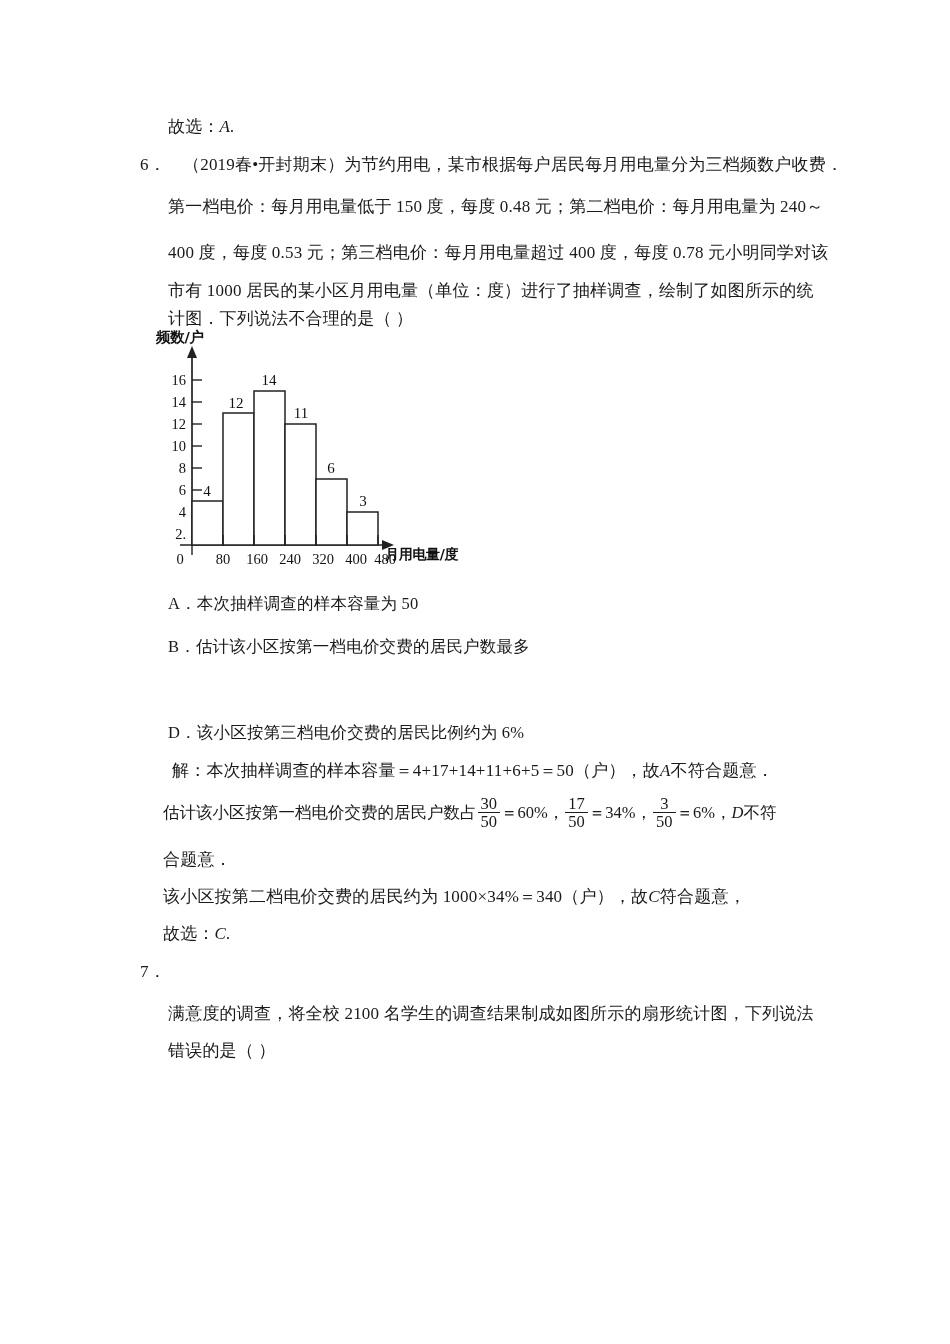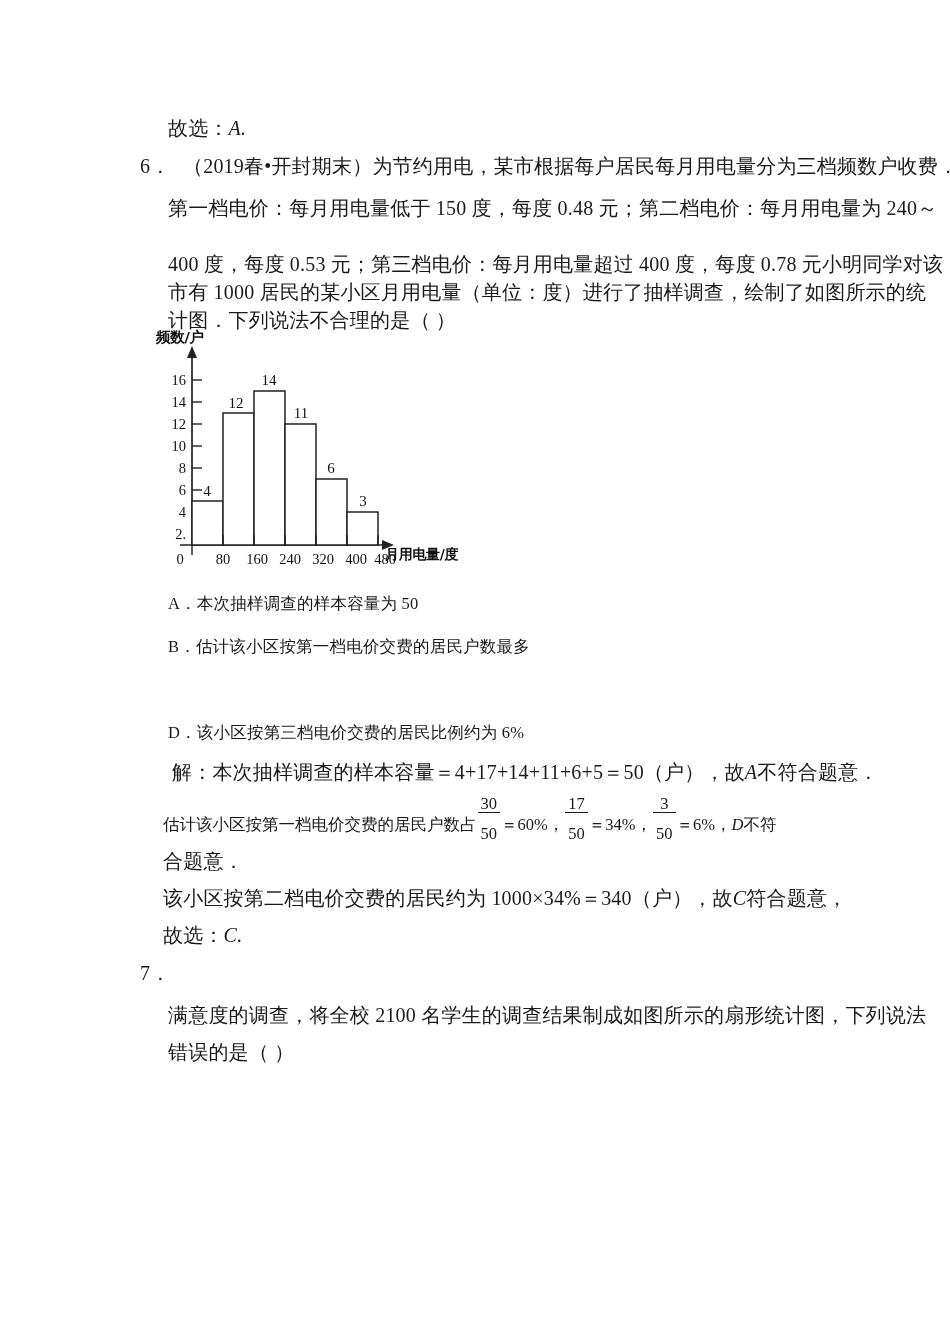"故选：A." .txt { font-size: 20px -> 17px }
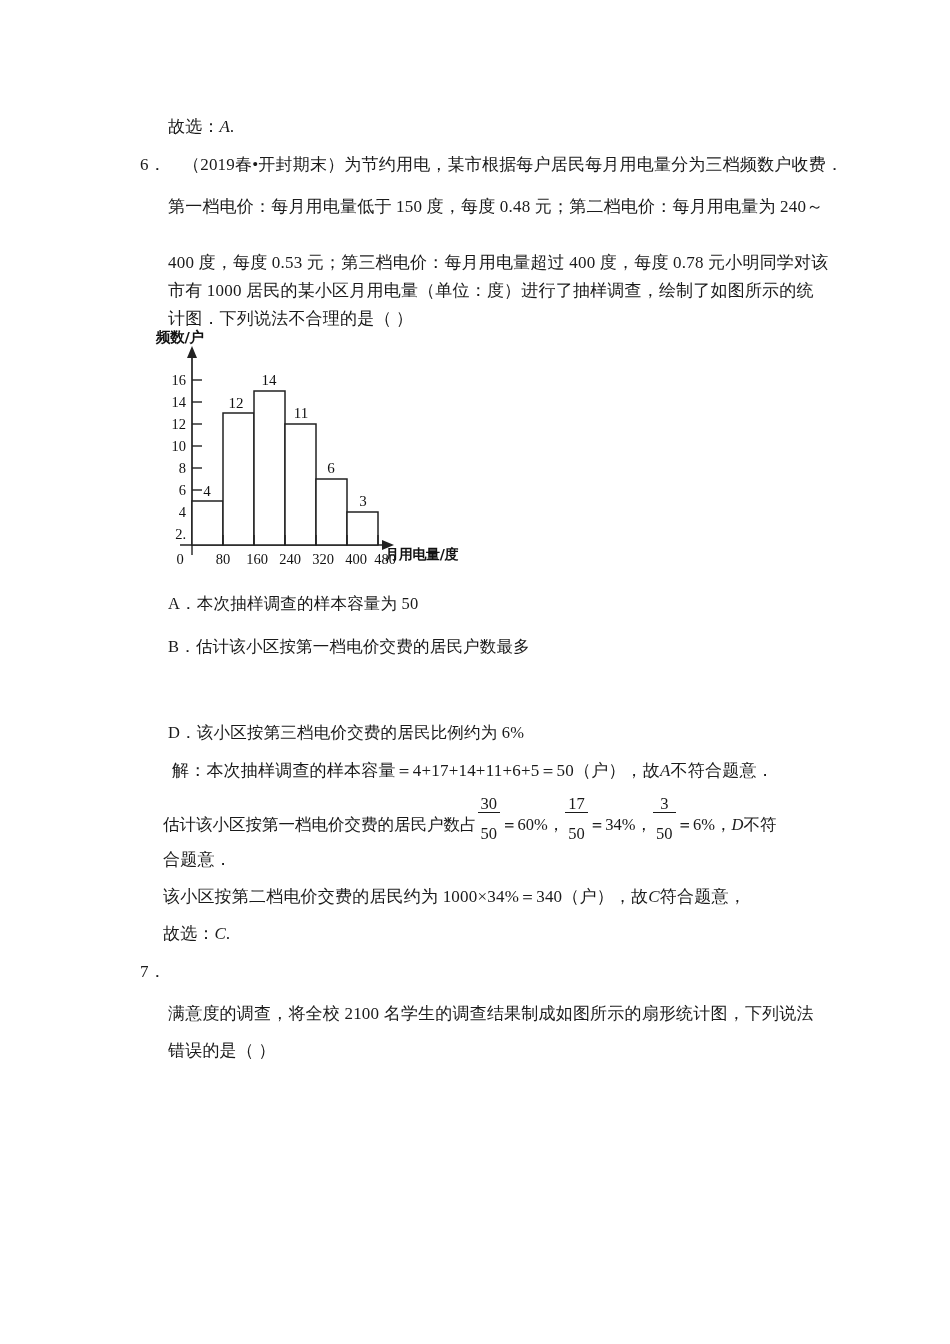"400 度，每度 0.53 元；第三档电价：每月用电量超过 400" div.txt { top: 254px -> 244px }
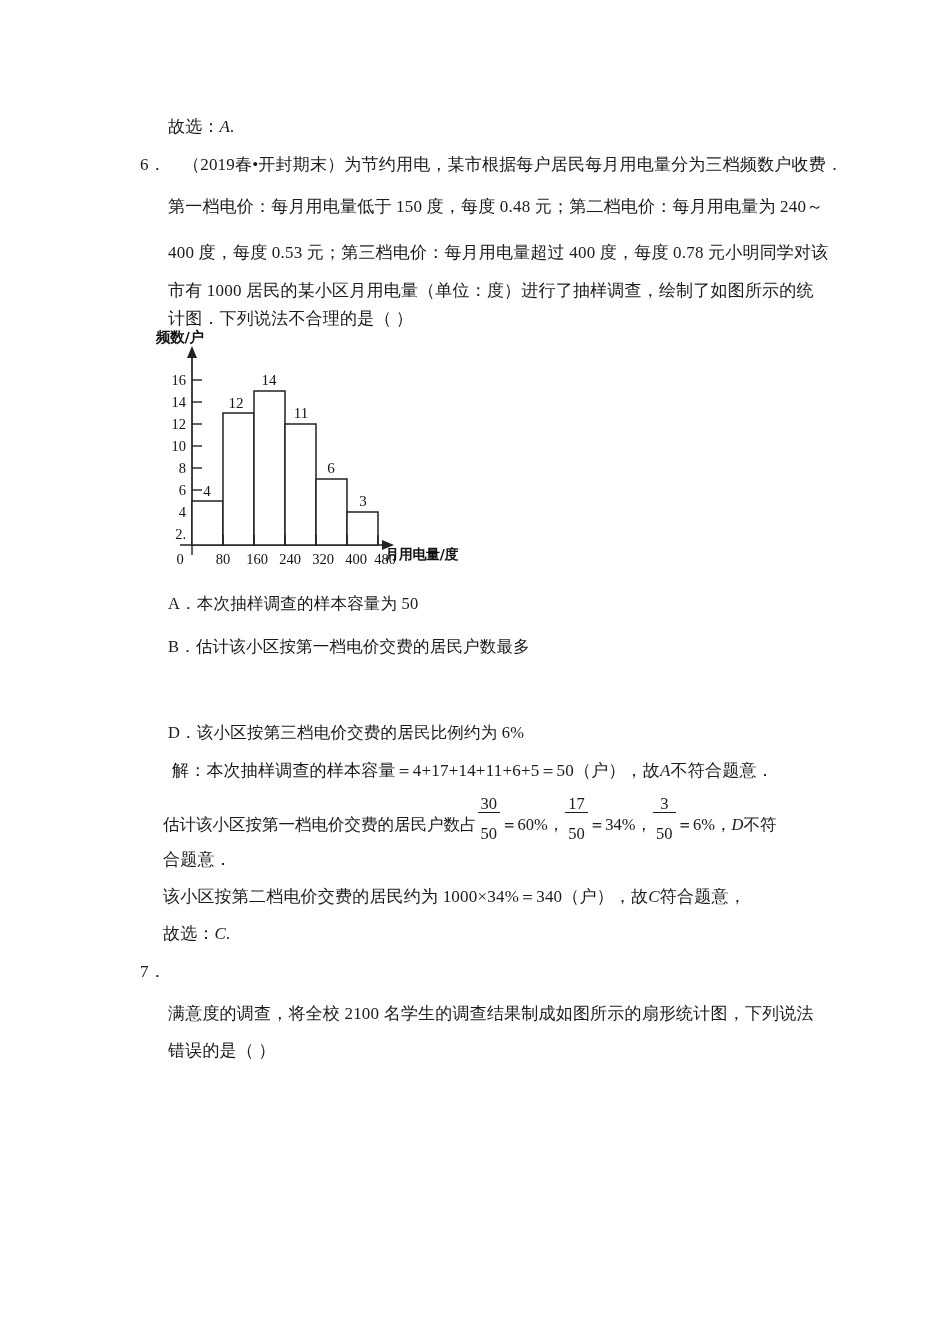"50" .frac .den { padding: 12px 3px -> 0 3px }
